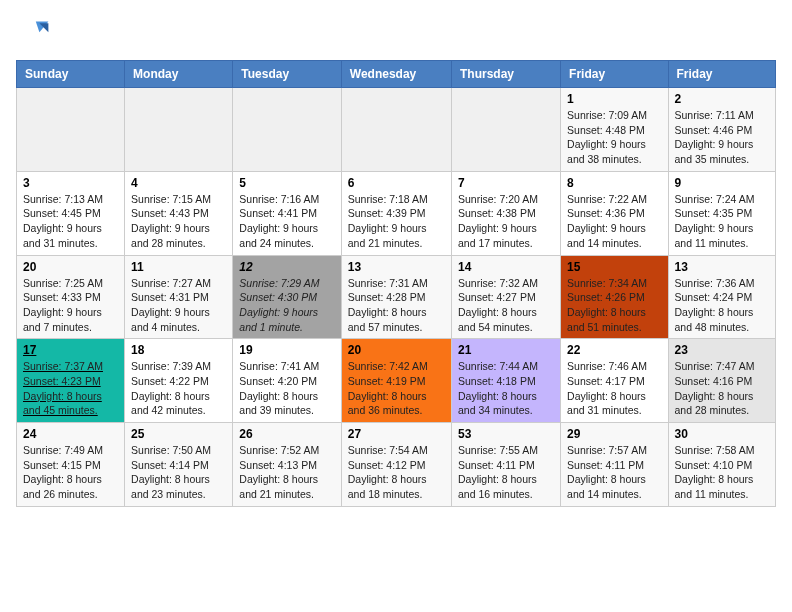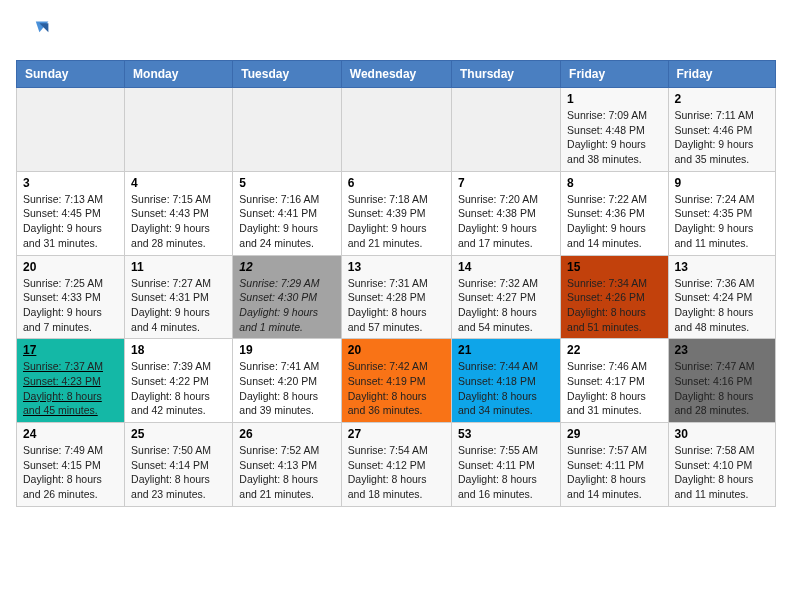"21" td { background: #0ea5e9 -> #c4b5fd }
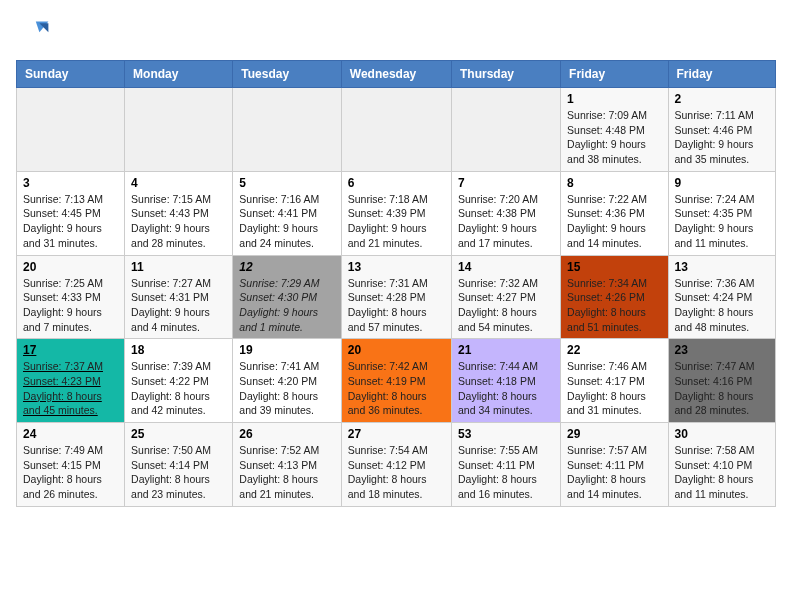"23" td { background: #737373 -> #e5e5e5 }
